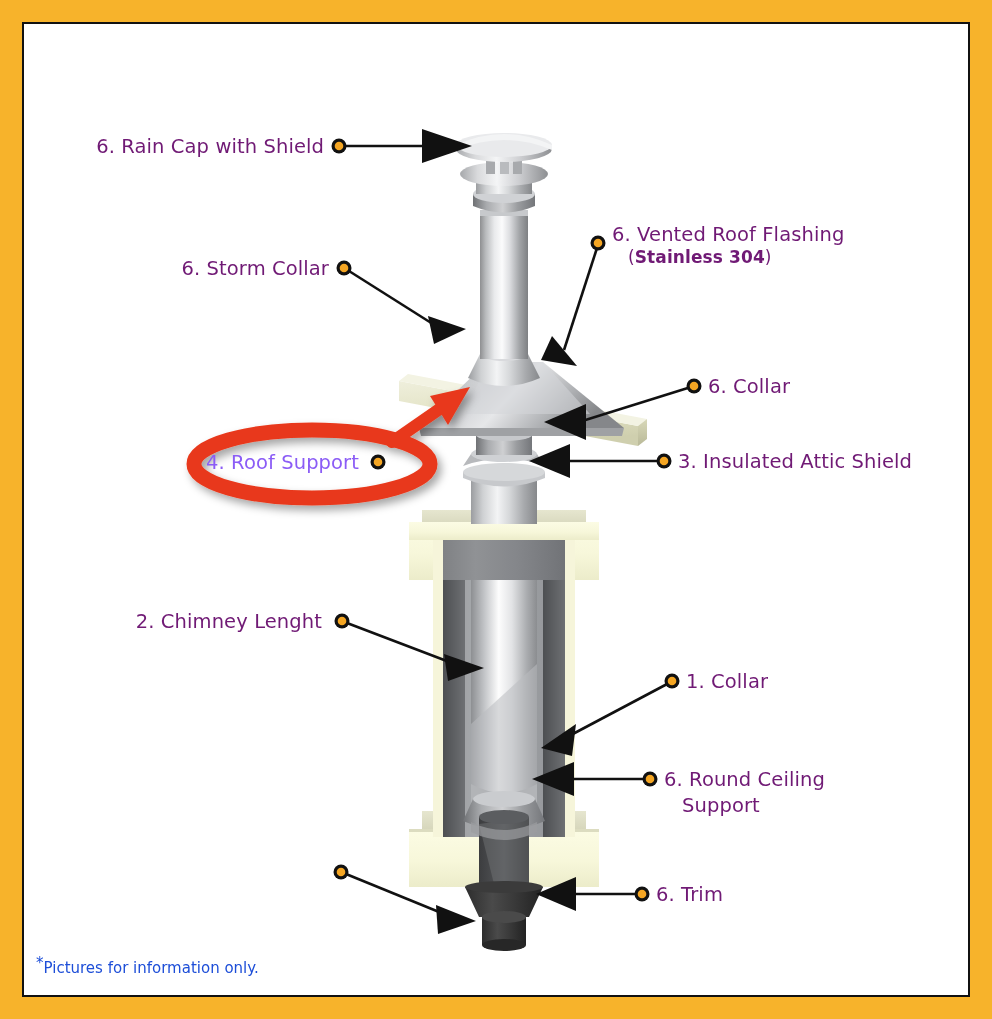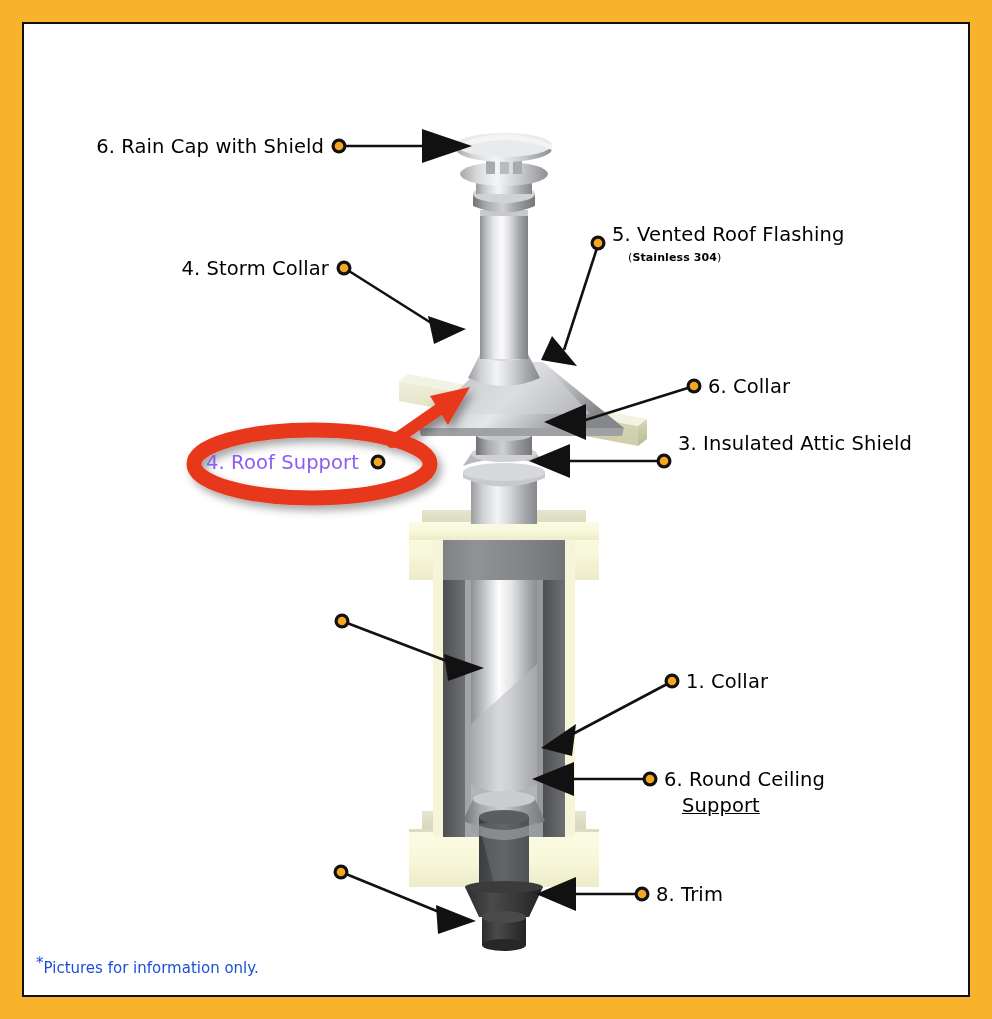"6. Rain Cap with Shield" .label { color: #000000 -> #701a75 }
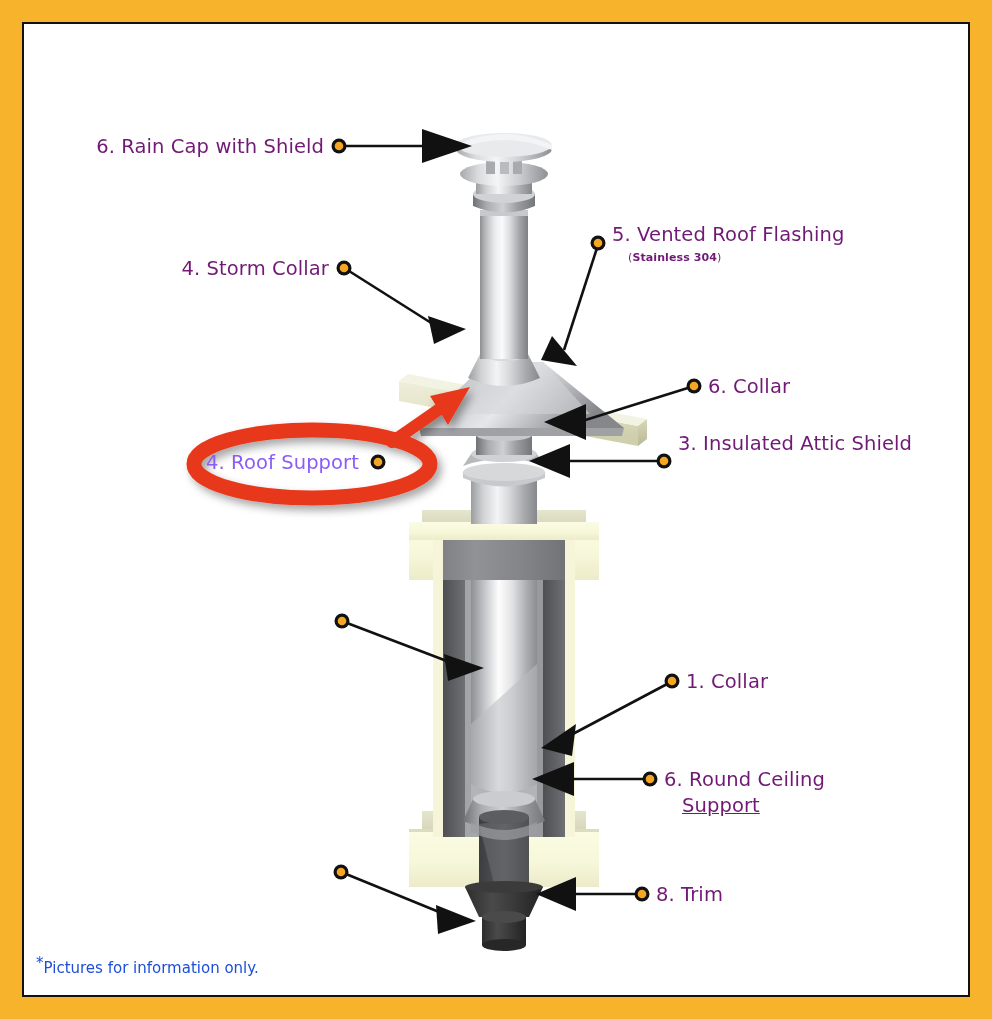"5. Vented Roof Flashing" span { text: 5 -> 6 }
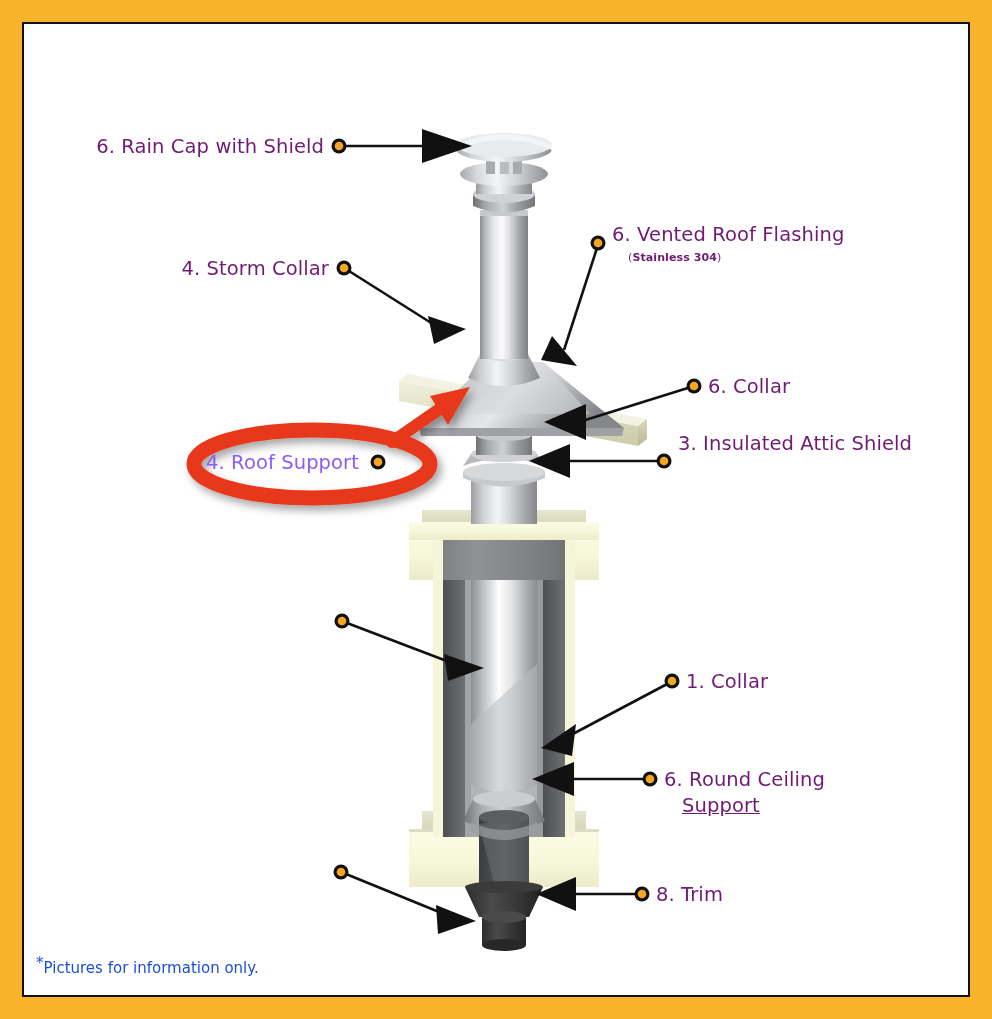"4. Storm Collar" span { text: 4 -> 6 }
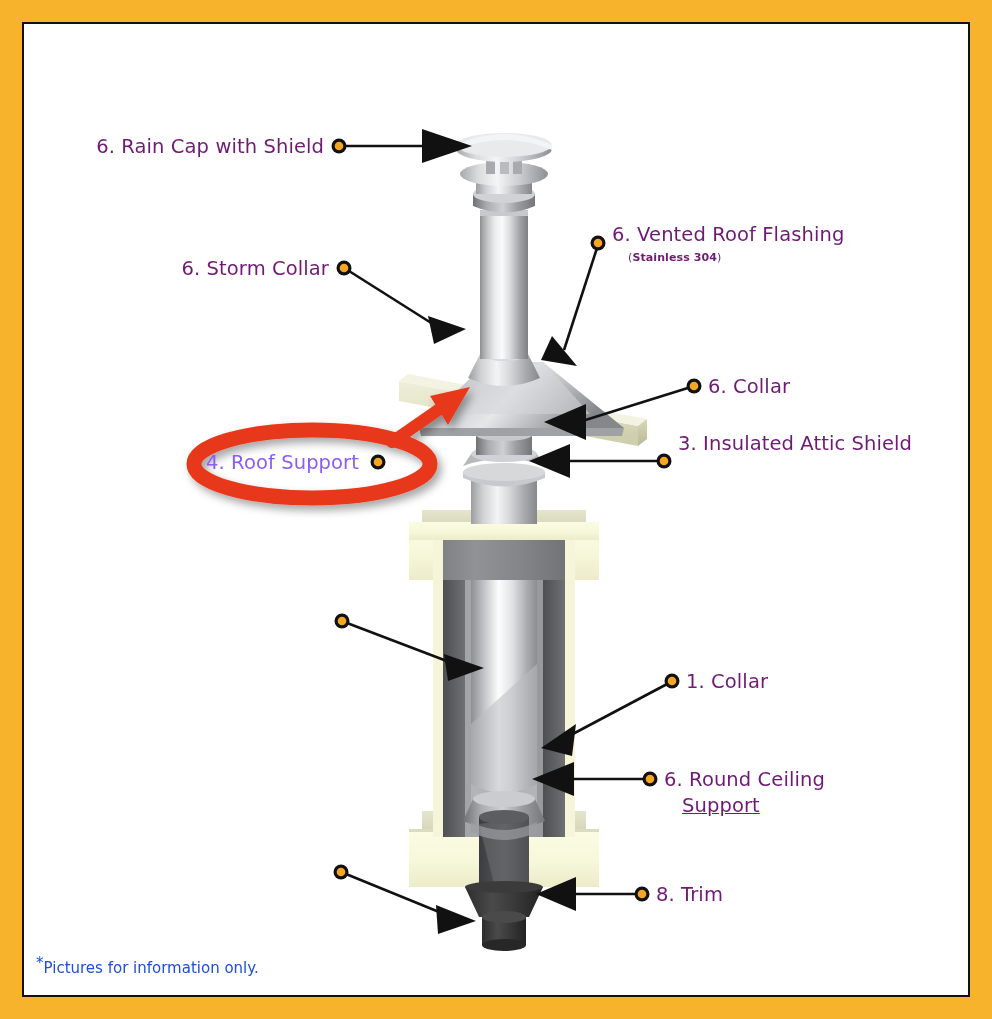"(Stainless 304)" .sub { font-size: 11px -> 17px }
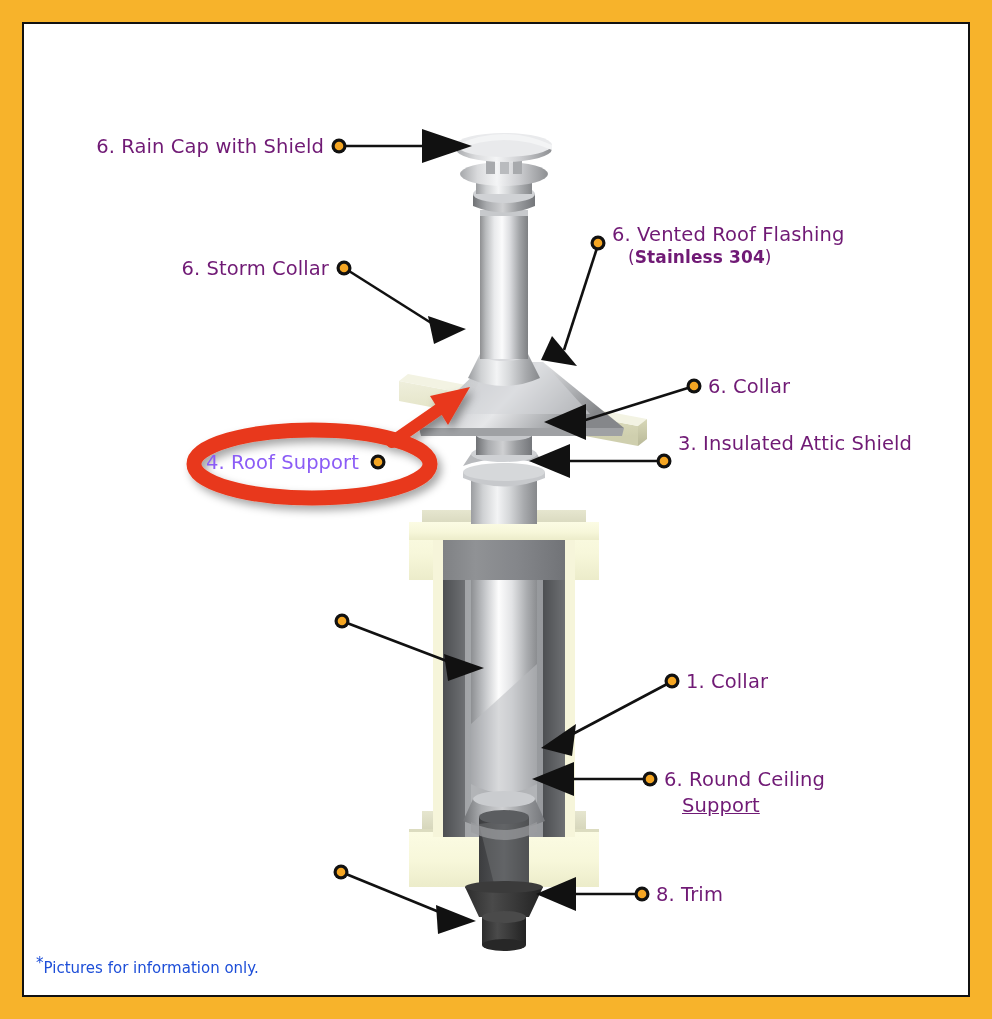"3. Insulated Attic Shield" div.label { top: 407px -> 425px }
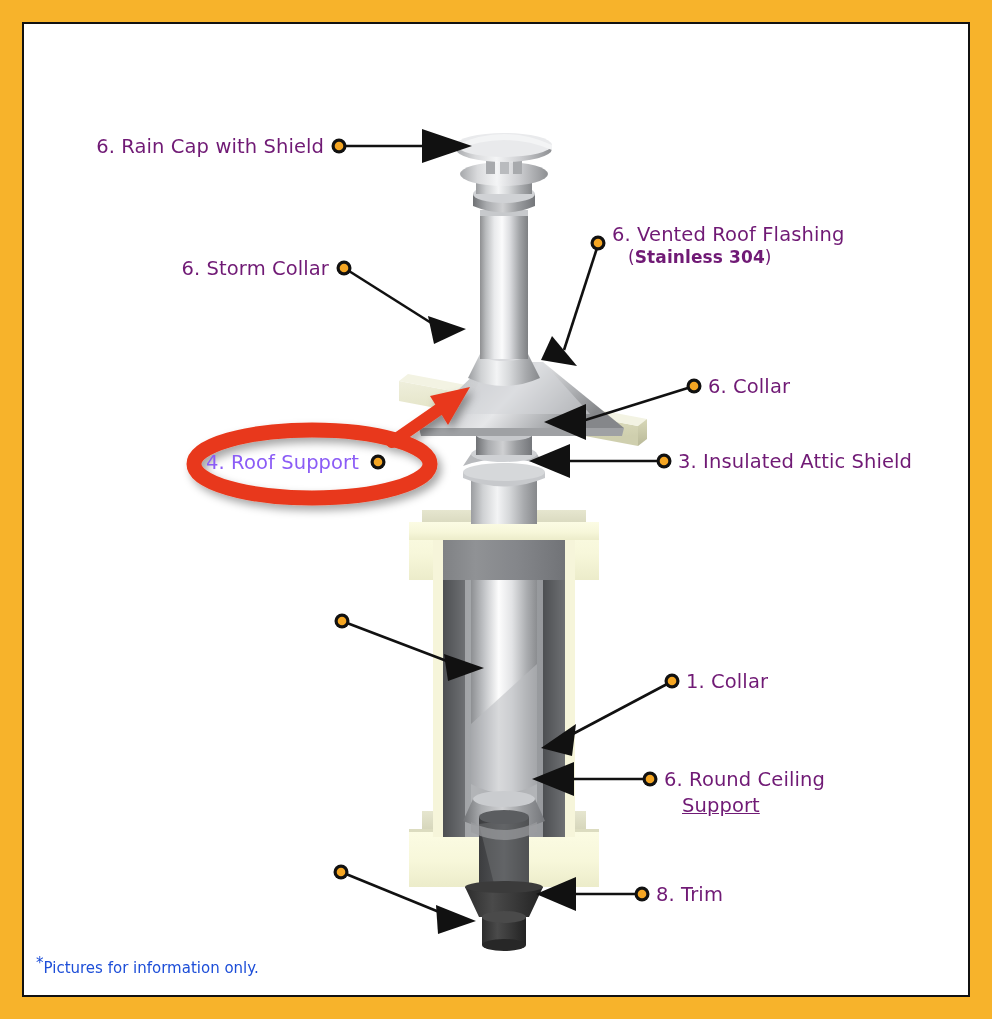"2. Chimney Lenght" div.label { html: none -> <div> <span>2. Chimney Lenght</span> </div> }
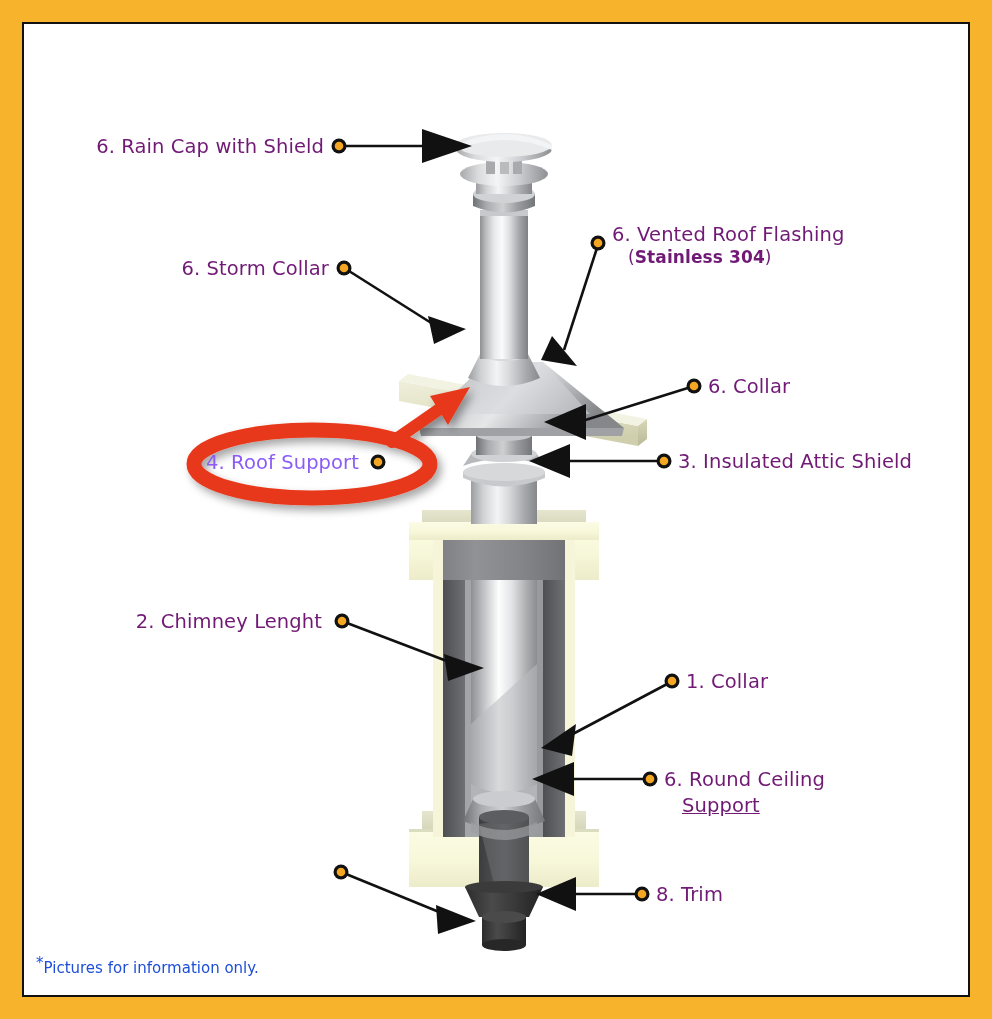"Support" .line2 { text-decoration: underline -> none }
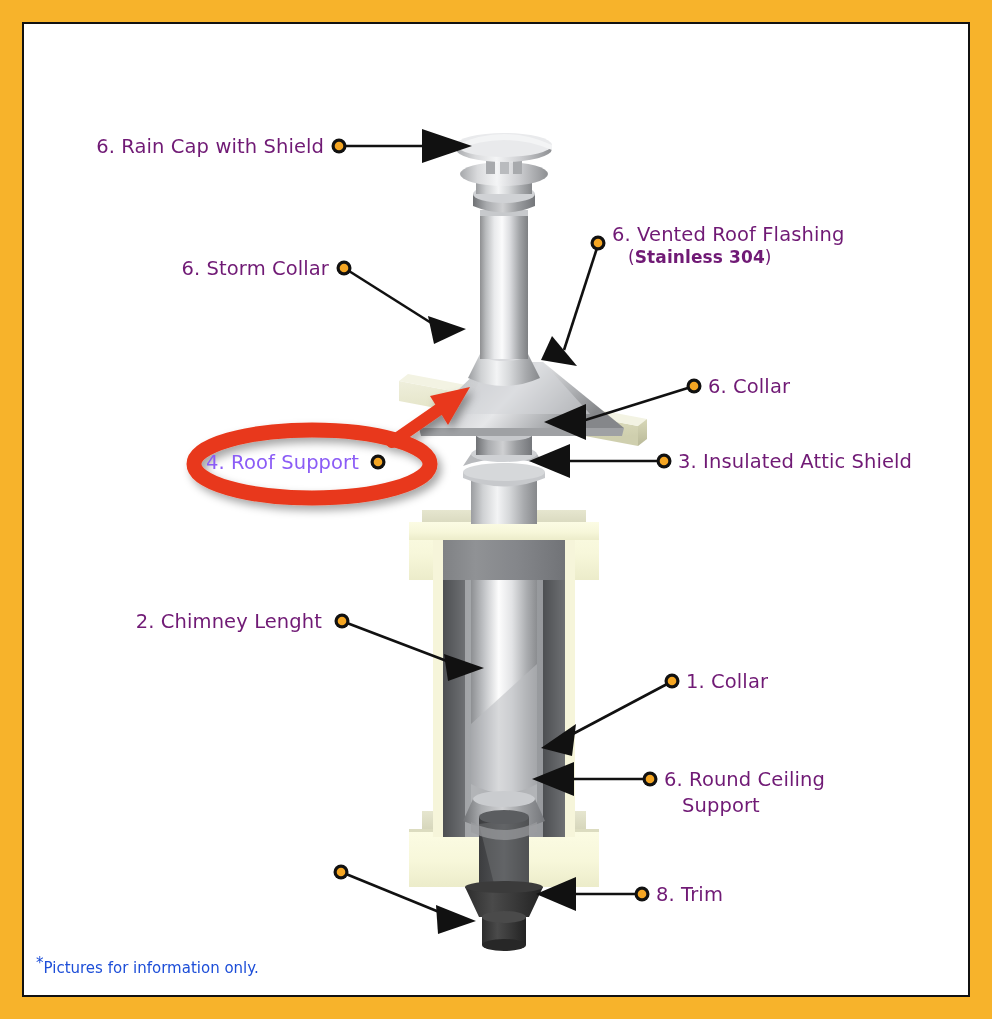"8. Trim" span { text: 8 -> 6 }
